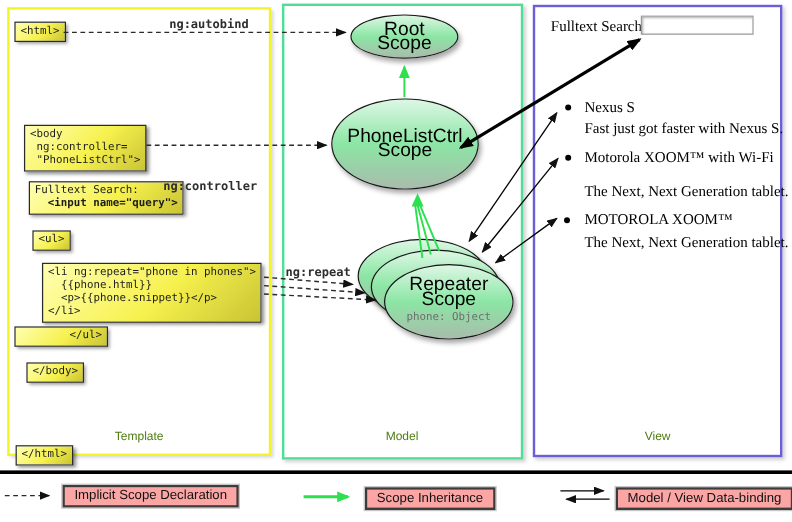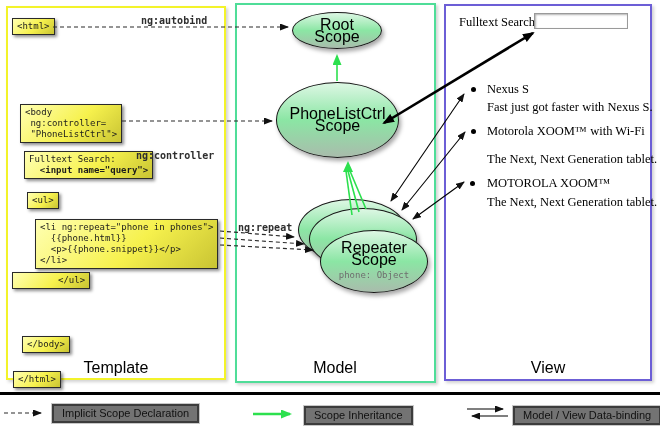"Repeater" #rep-front { top: 230px -> 220px }
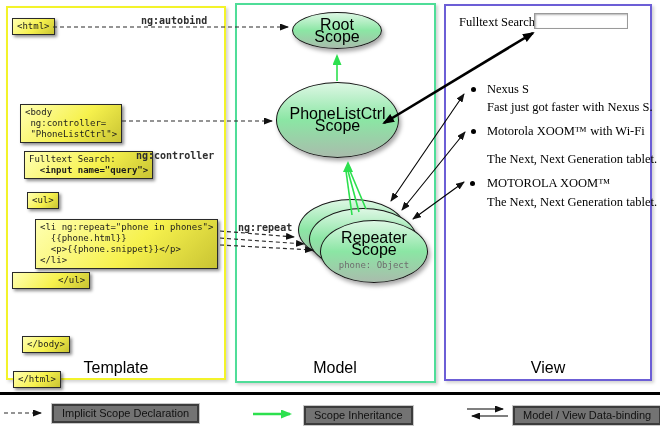"</body>" div.code-box { margin-top: 34px -> none }
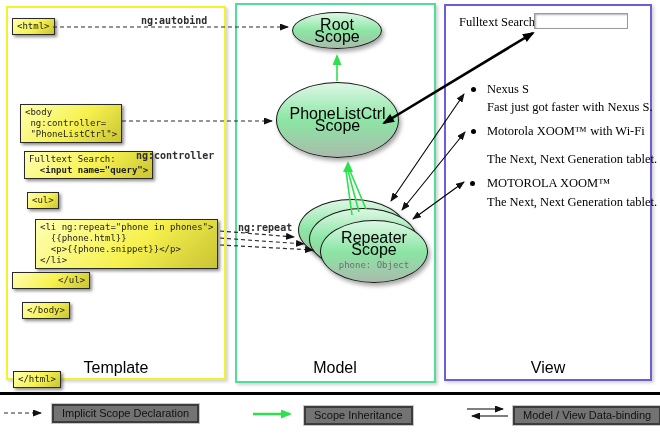"Template" .col-title { color: #000000 -> #4d7c0f; font-size: 16px -> 10px }
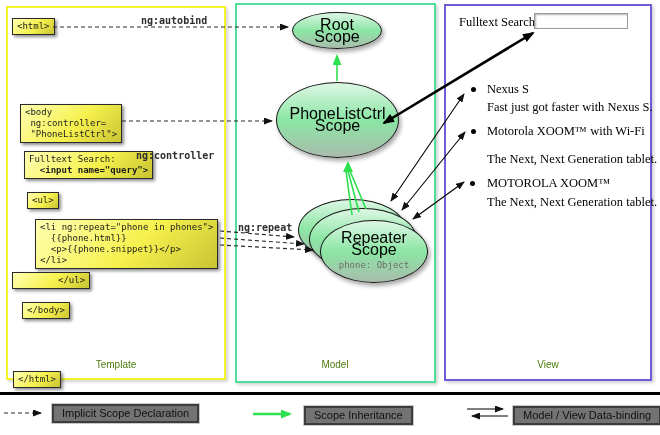"Implicit Scope Declaration" .legend-box { background: #737373 -> #fca5a5 }
